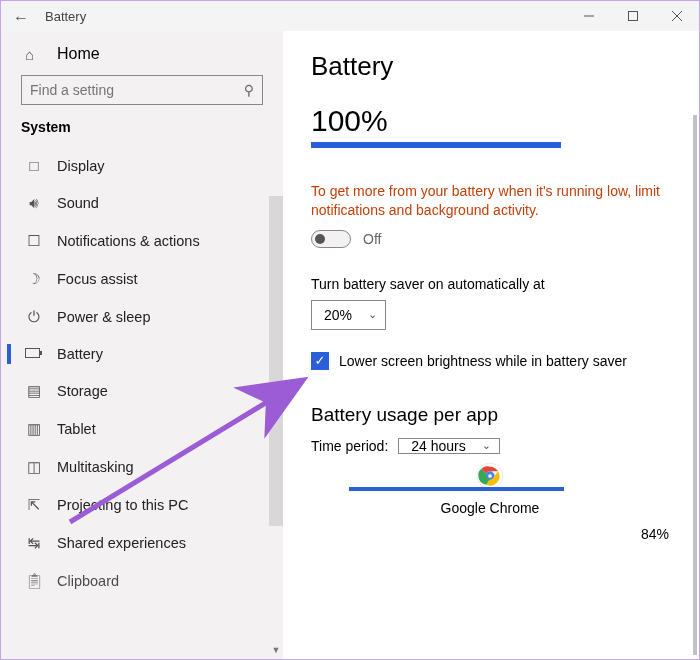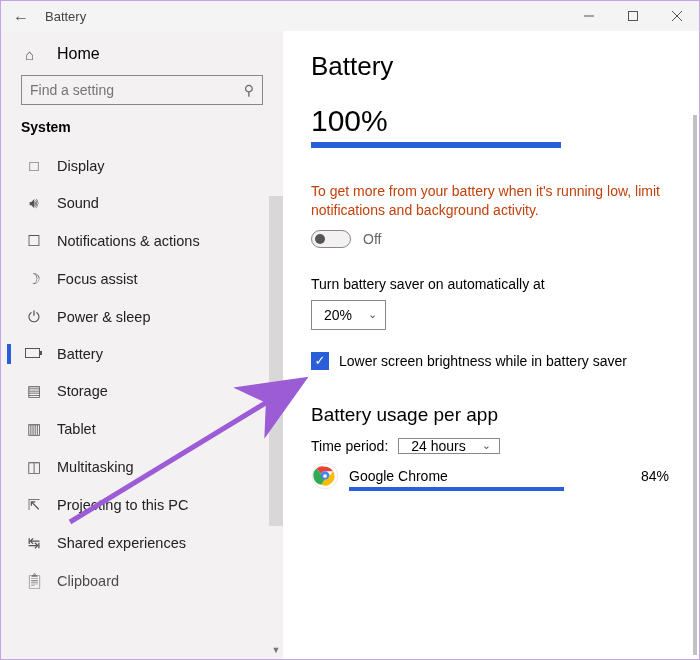"Google Chrome" .approw { flex-direction: none -> column }
